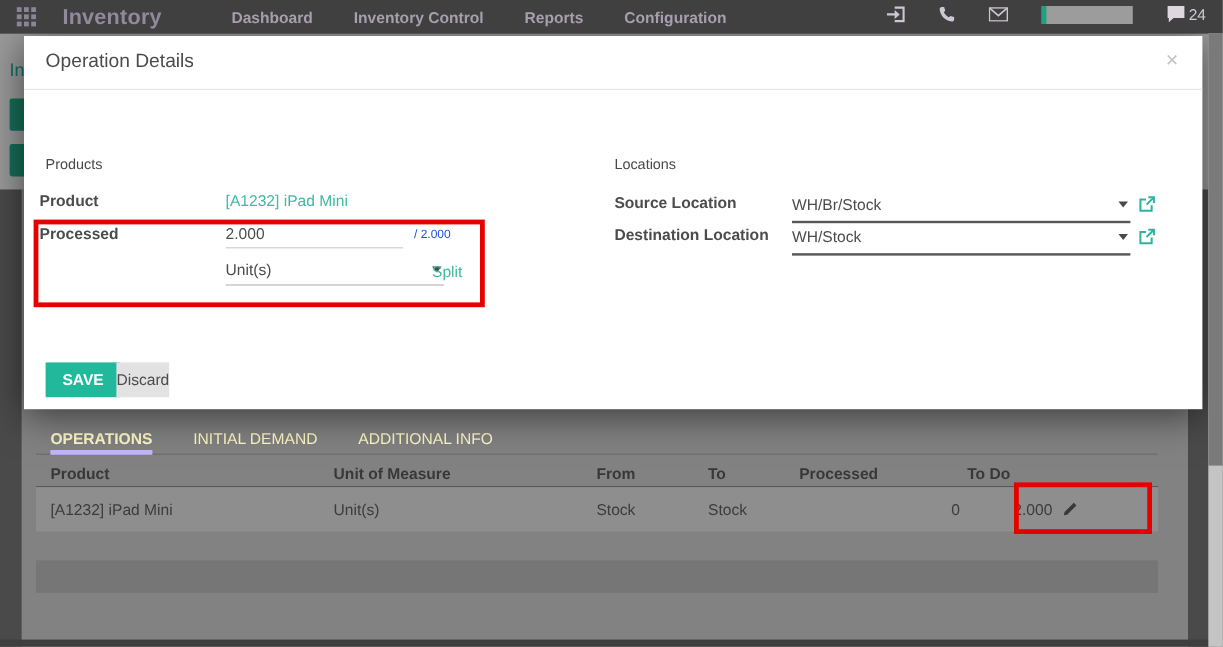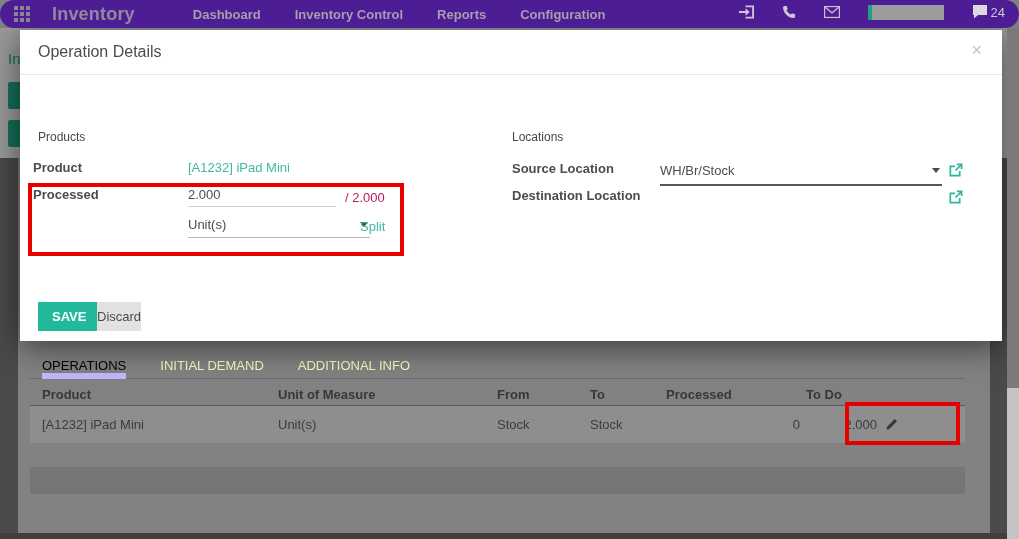"Inventory" .navbar { background: #4c1d95 -> #404040; border-radius: 14px -> none }
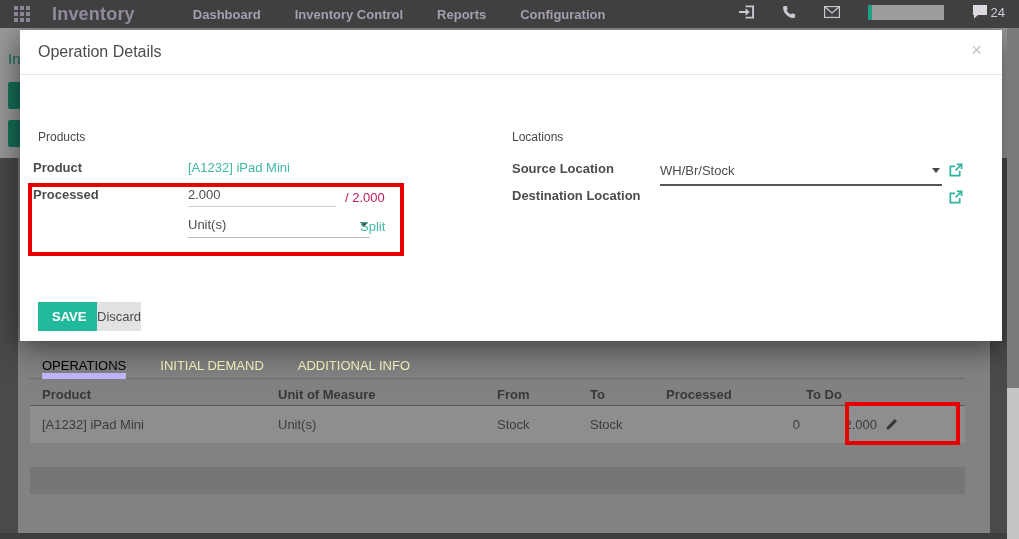"/ 2.000" .slash-total { color: #be185d -> #1d4ed8; font-size: 13px -> 10px }
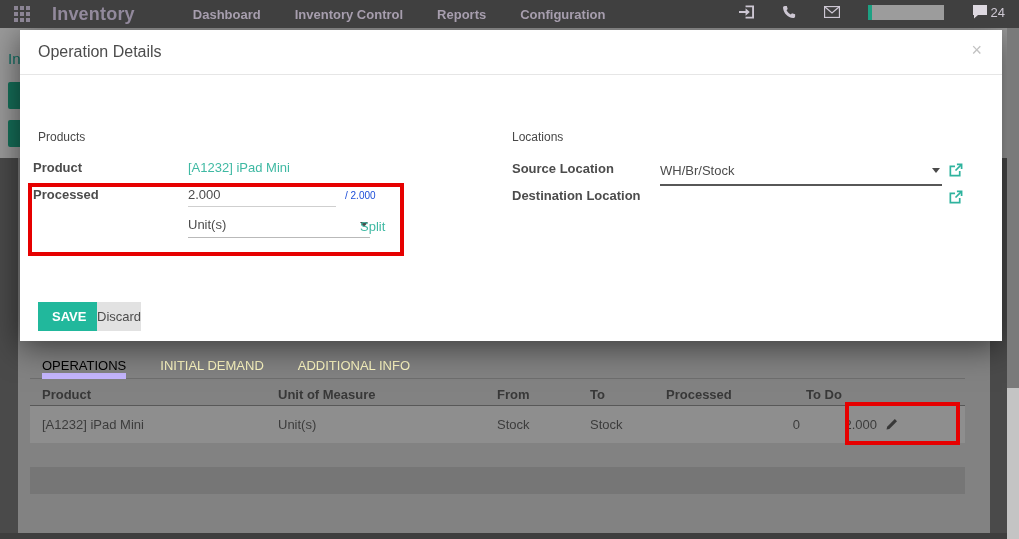"WH/Stock" div.loc-select { html: none -> <div> <span>WH/Stock</span> <span></span> </div> }
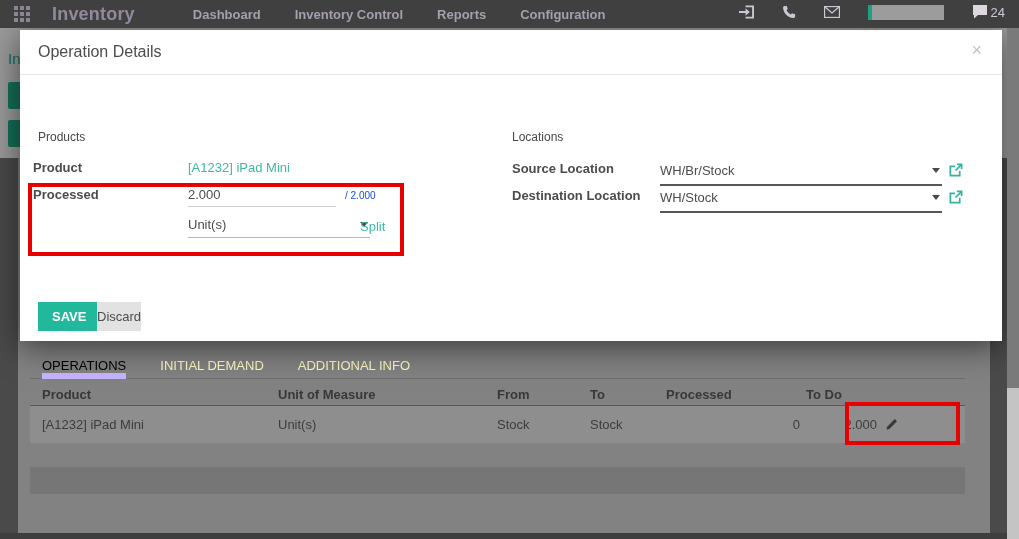"OPERATIONS" .tab.active { border-bottom: 6px solid #c4b5fd -> 4px solid #c4b5fd; color: #000000 -> #fef9c3; font-weight: normal -> bold }
